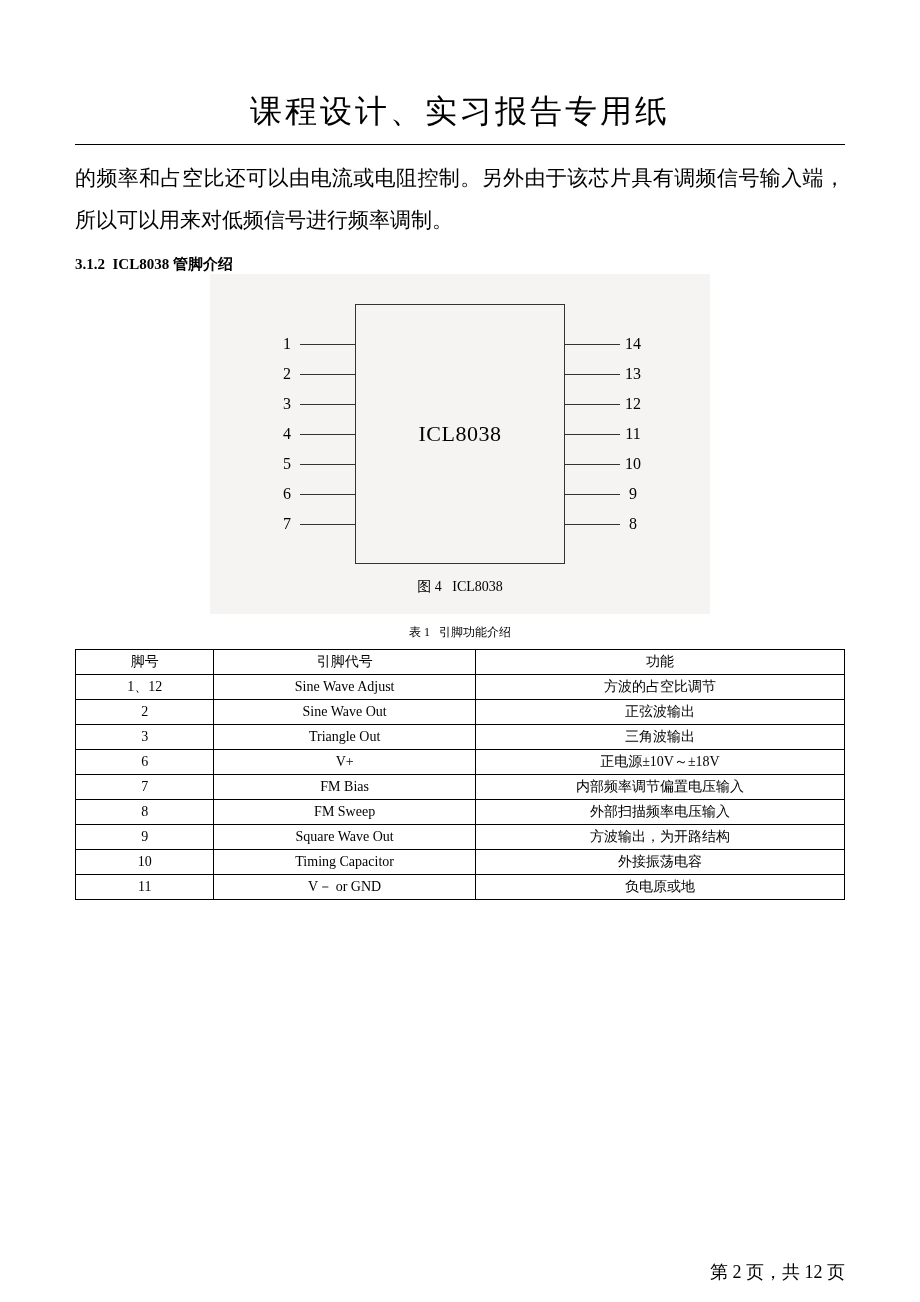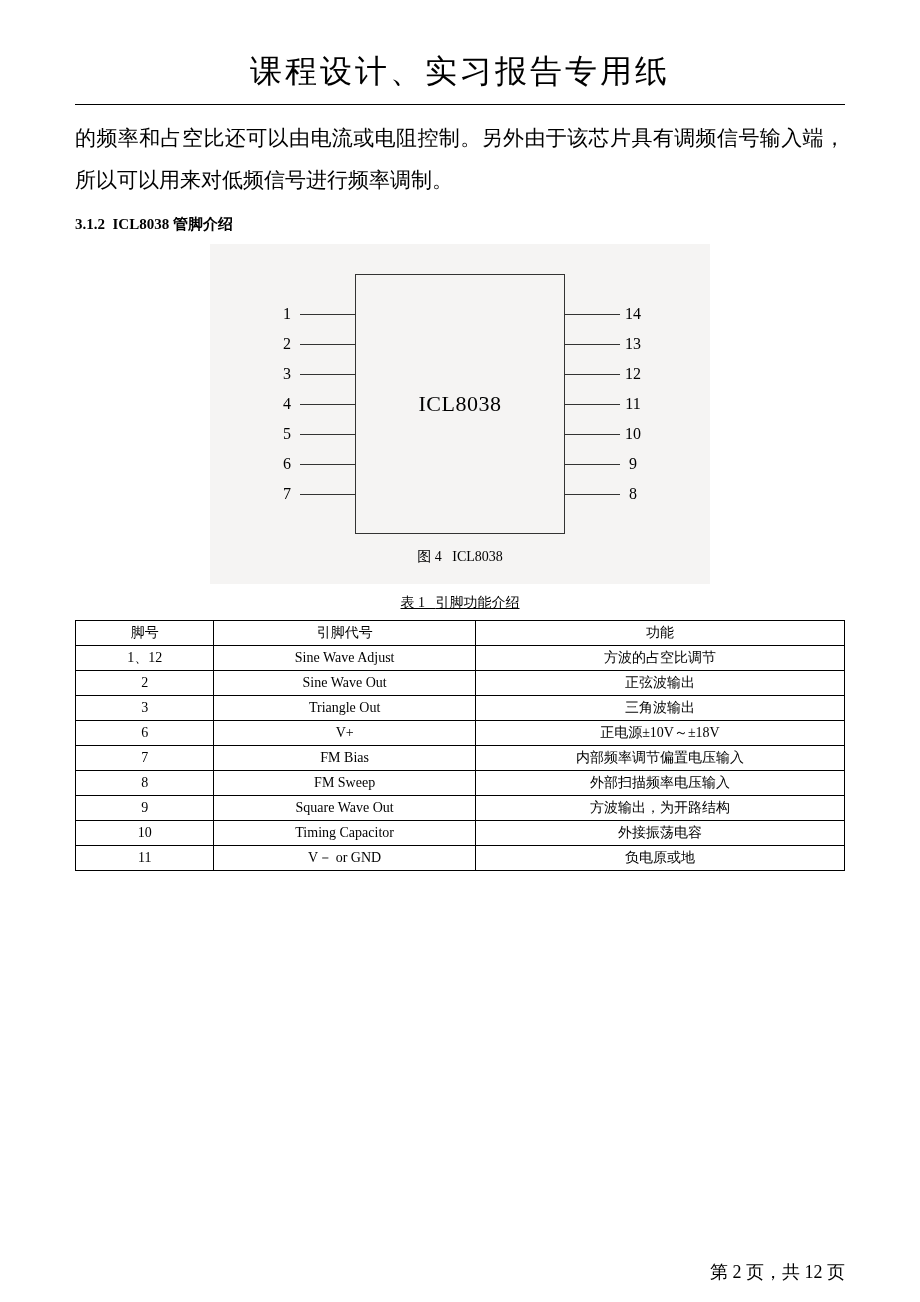"课程设计、实习报告专用纸" .header-title { margin-top: none -> 40px }
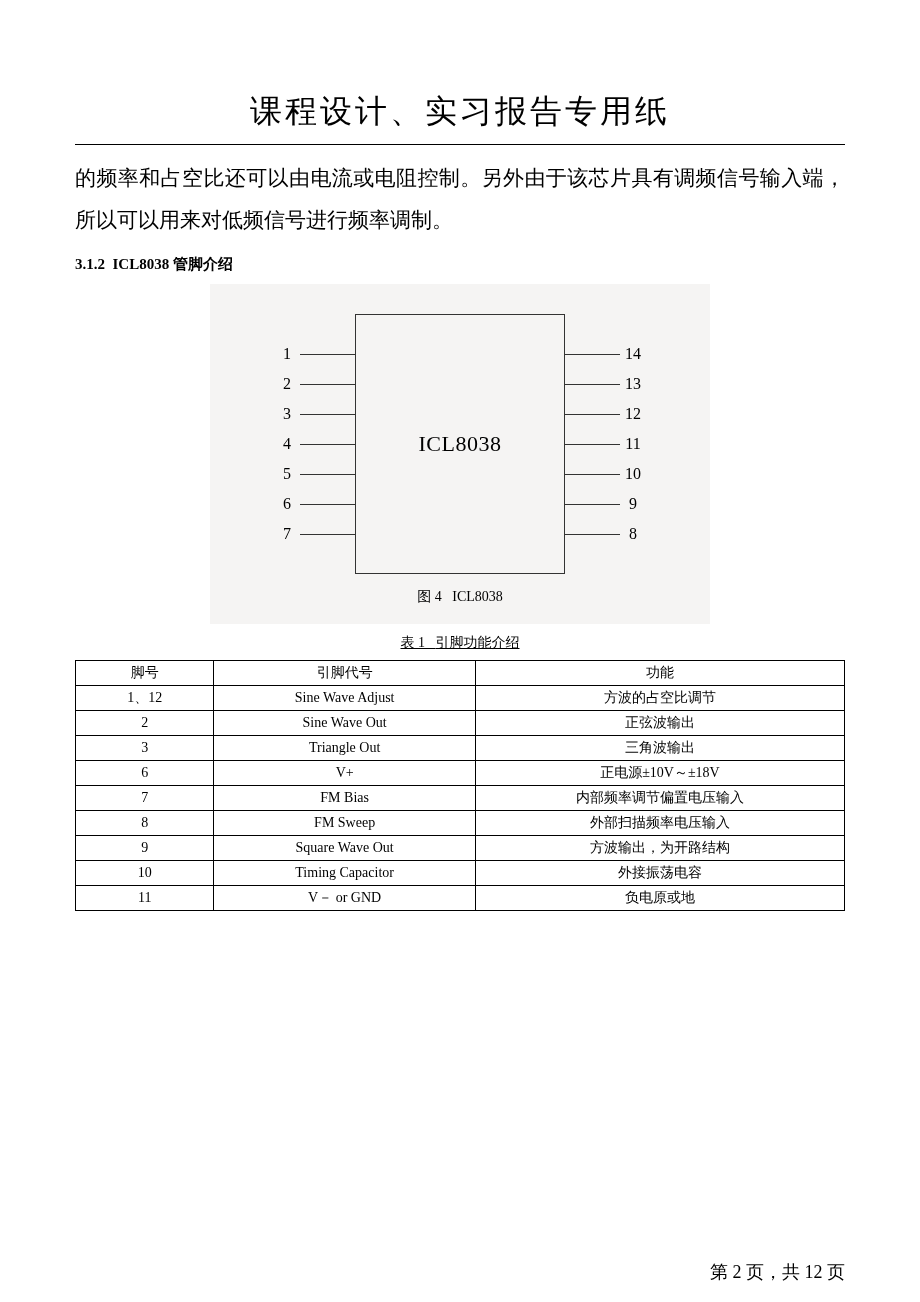"3.1.2 ICL8038 管脚介绍" .section-heading { margin-bottom: 10px -> none }
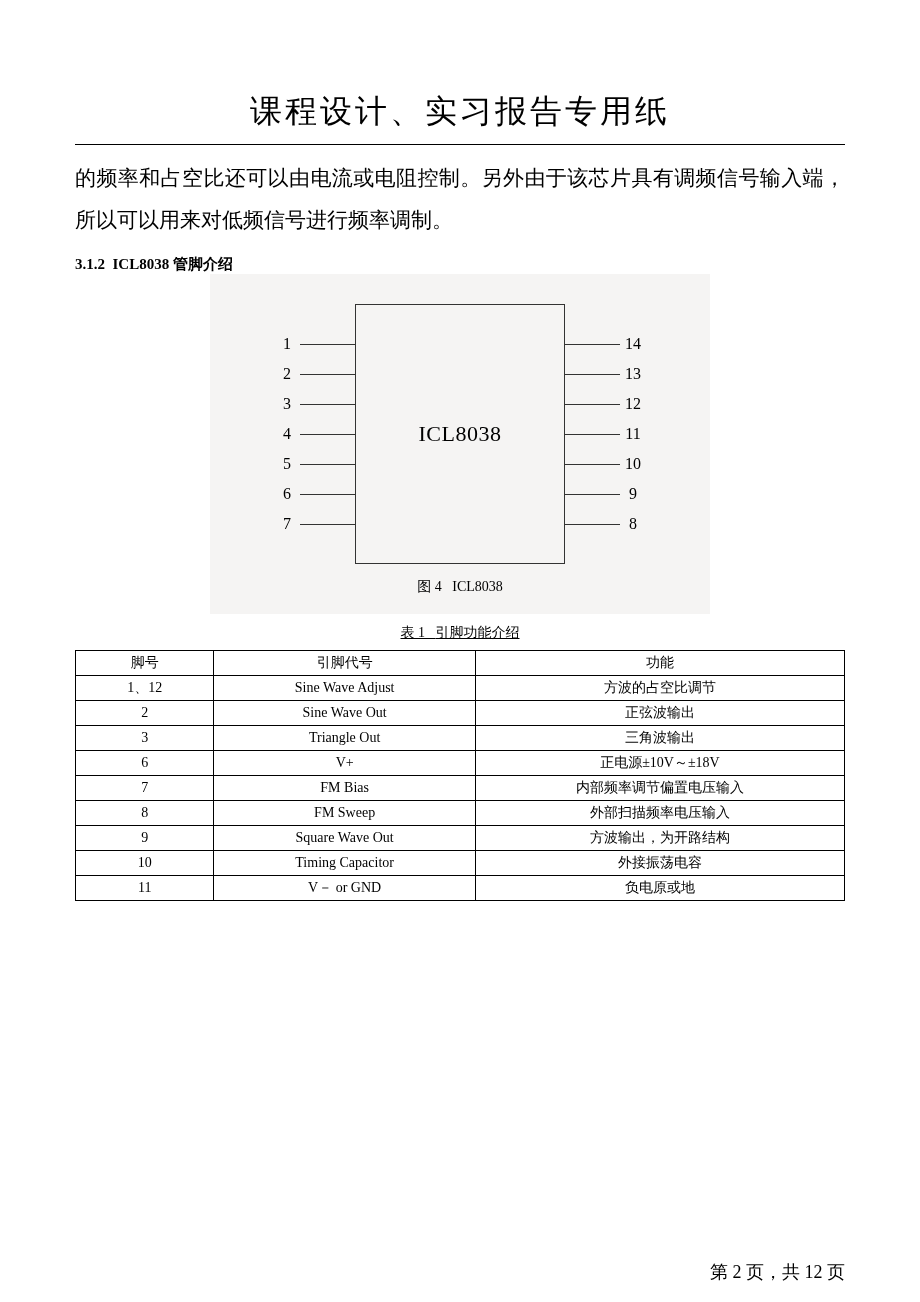"表 1 引脚功能介绍" .table-caption { font-size: 14px -> 12px; text-decoration: underline -> none }
